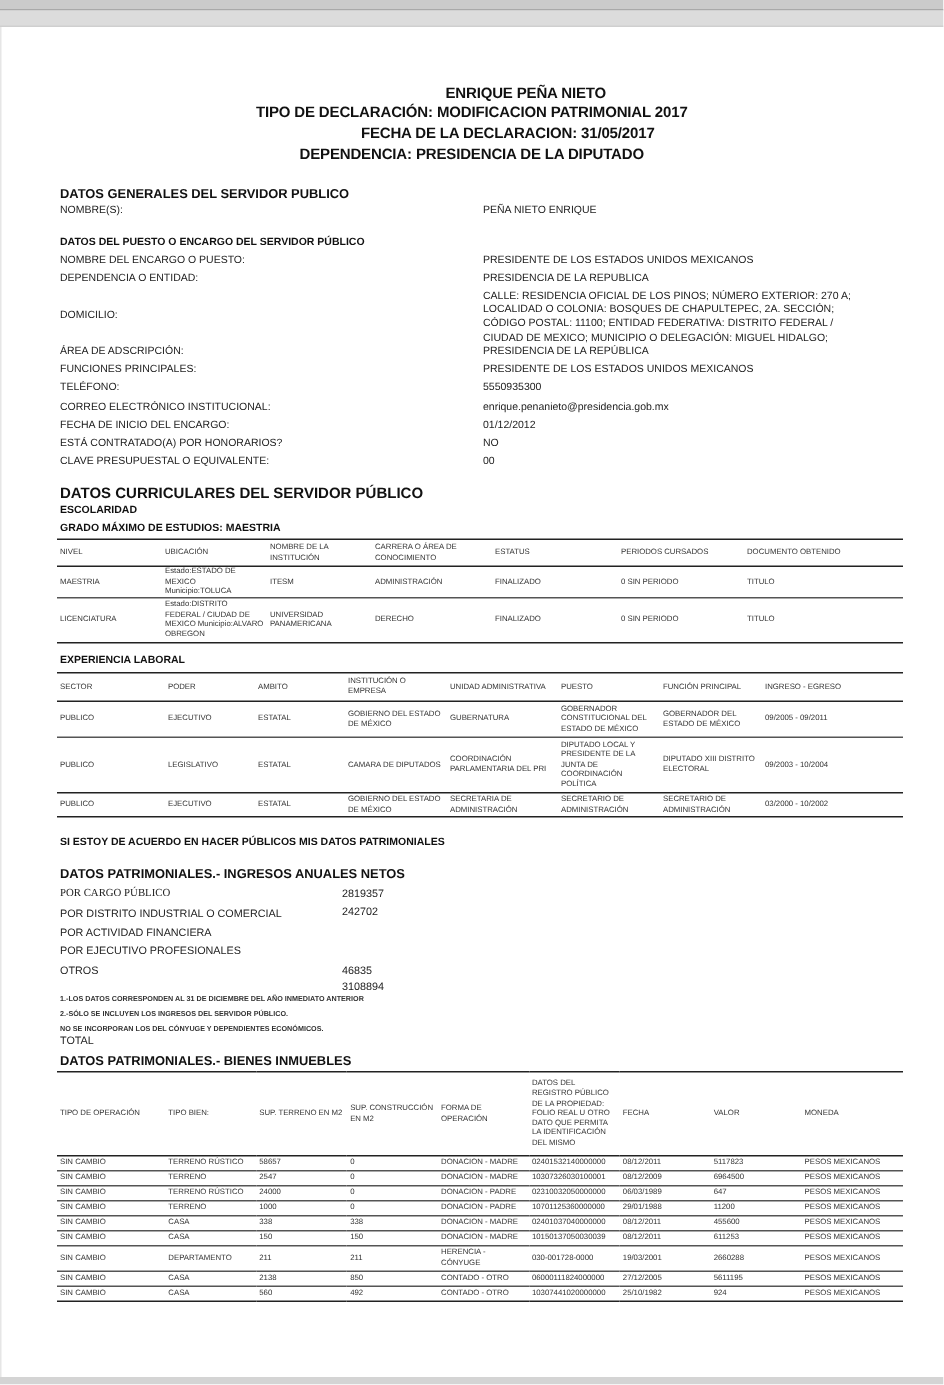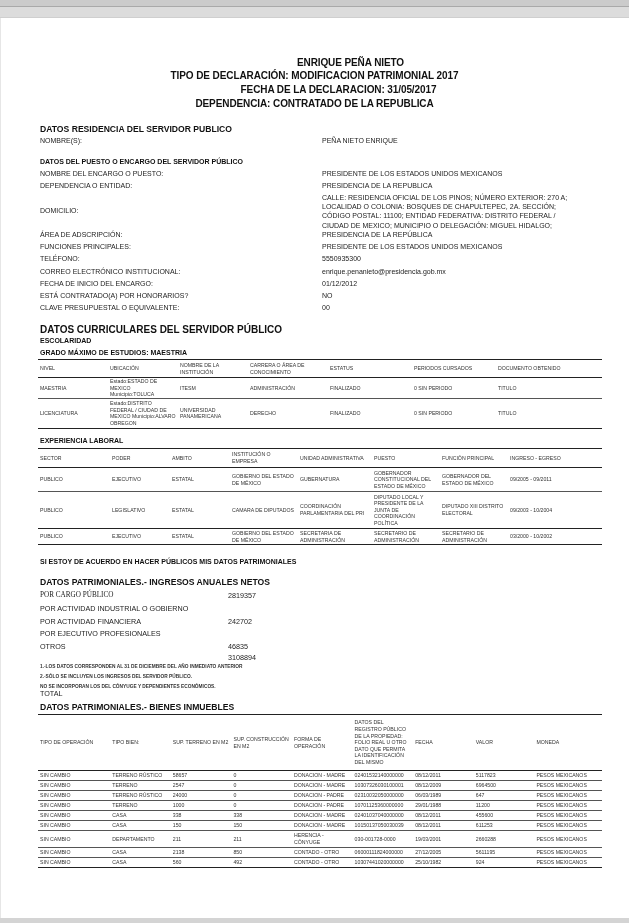"DEPENDENCIA: CONTRATADO DE LA REPUBLICA" div.title { text: CONTRATADO DE LA REPUBLICA -> PRESIDENCIA DE LA DIPUTADO }
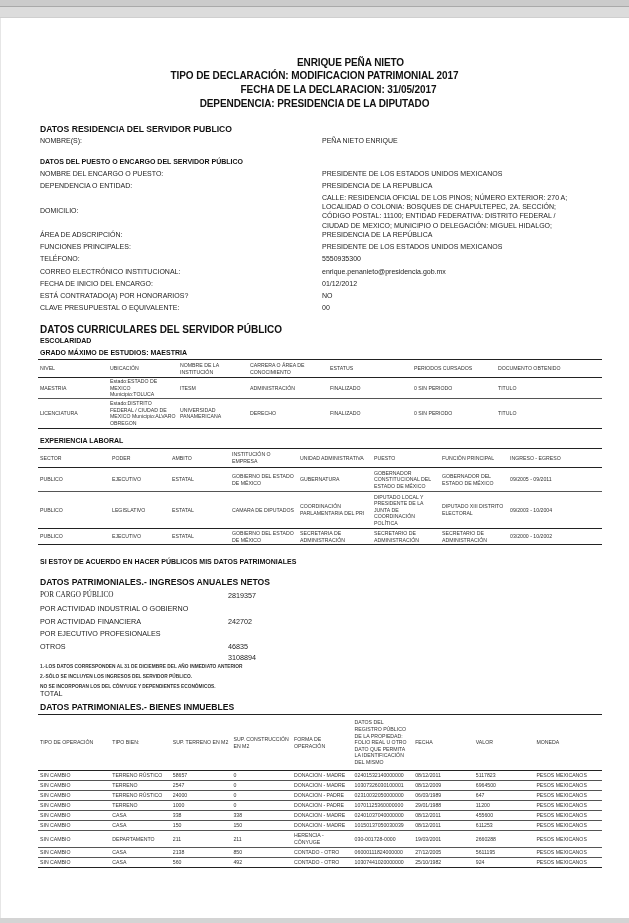"DATOS RESIDENCIA DEL SERVIDOR PUBLICO" div.abs { text: RESIDENCIA -> GENERALES }
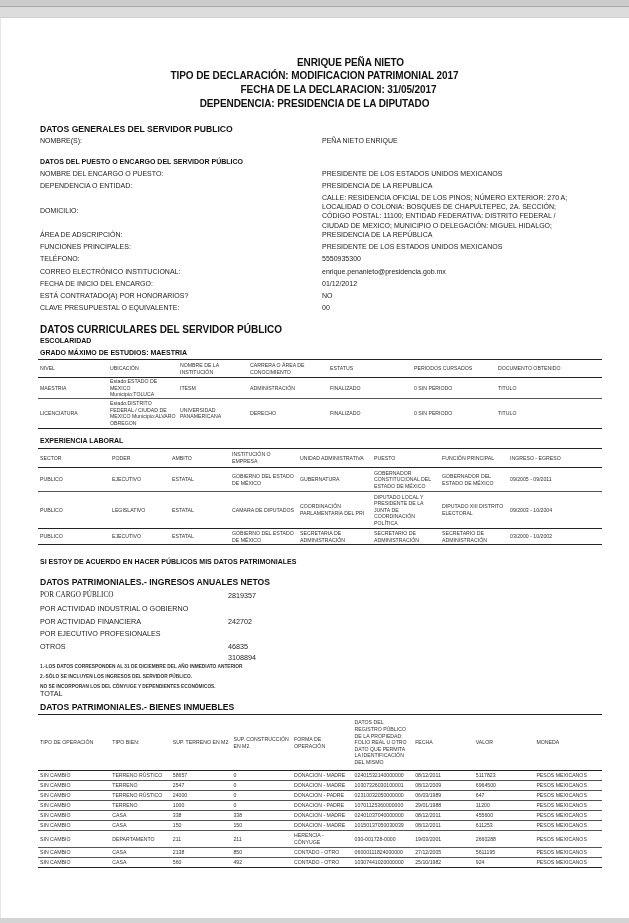"POR ACTIVIDAD INDUSTRIAL O GOBIERNO" div.abs { text: ACTIVIDAD INDUSTRIAL O GOBIERNO -> DISTRITO INDUSTRIAL O COMERCIAL }
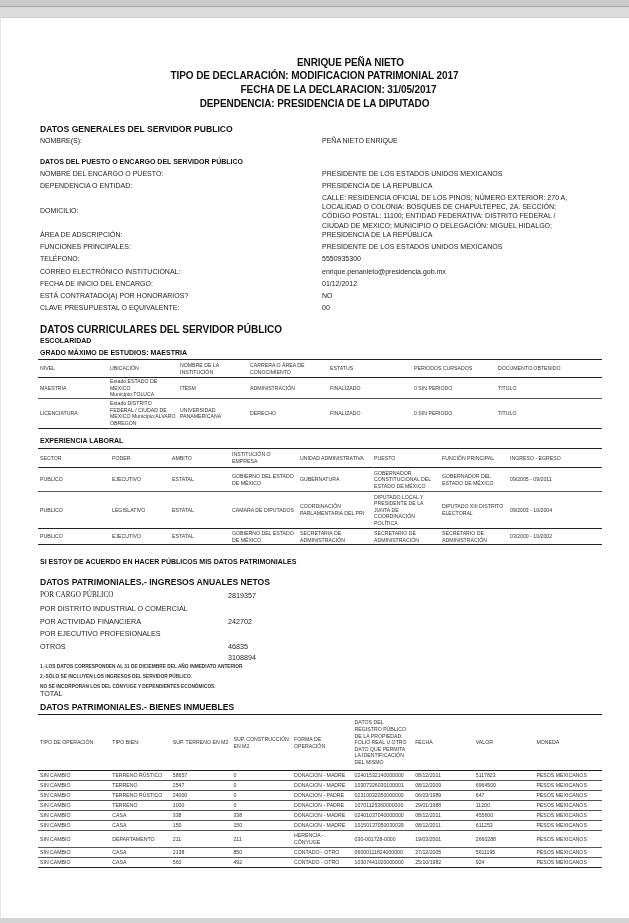"242702" div.abs { top: 617px -> 603px }
